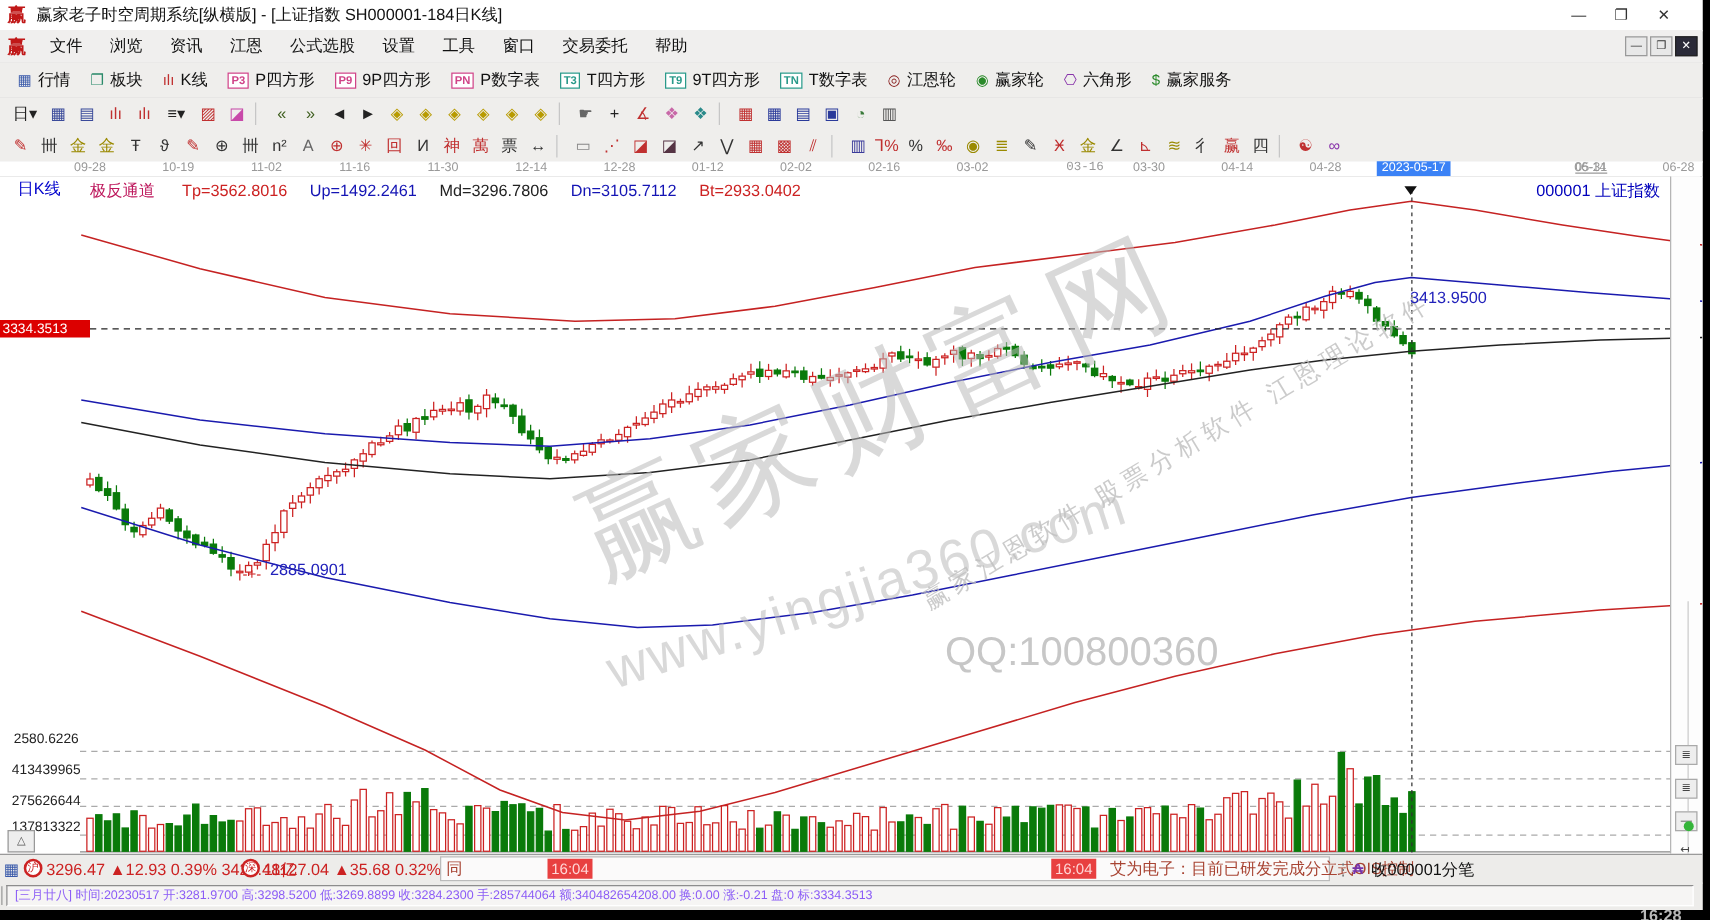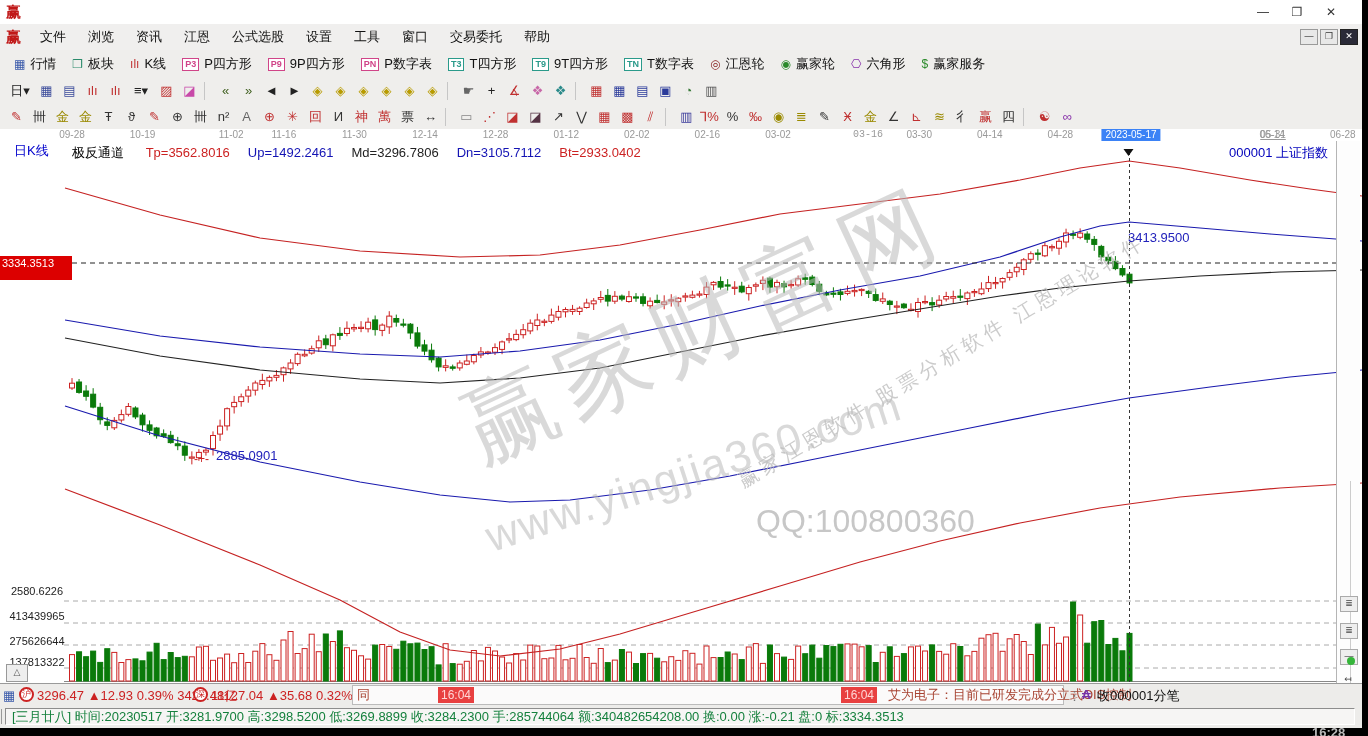"赢家老子时空周期系统[纵横版] - [上证指数 SH000001-184日K线]" span.title { html: none -> <span>赢家老子时空周期系统[纵横版] - [上证指数 SH000001-184日K线]</span> }
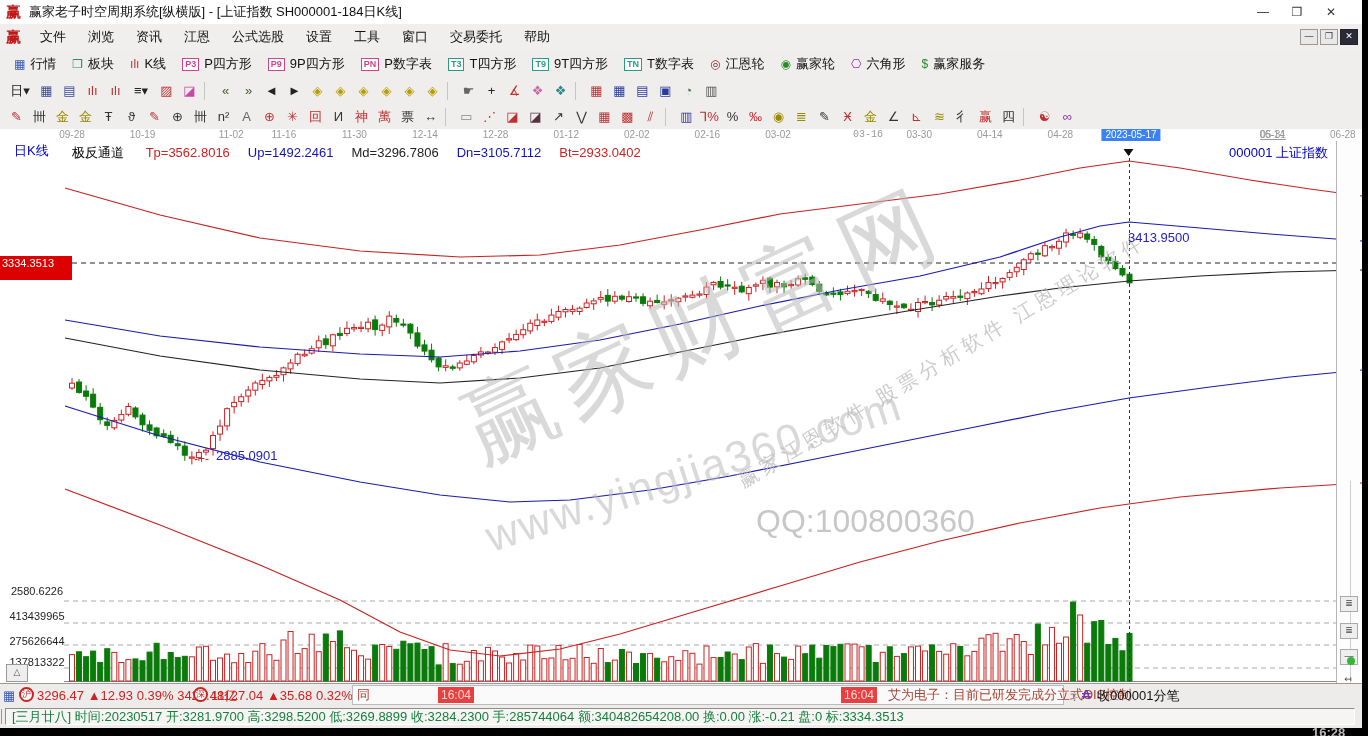"11-02" span.dtick { margin-left: 18px -> none }
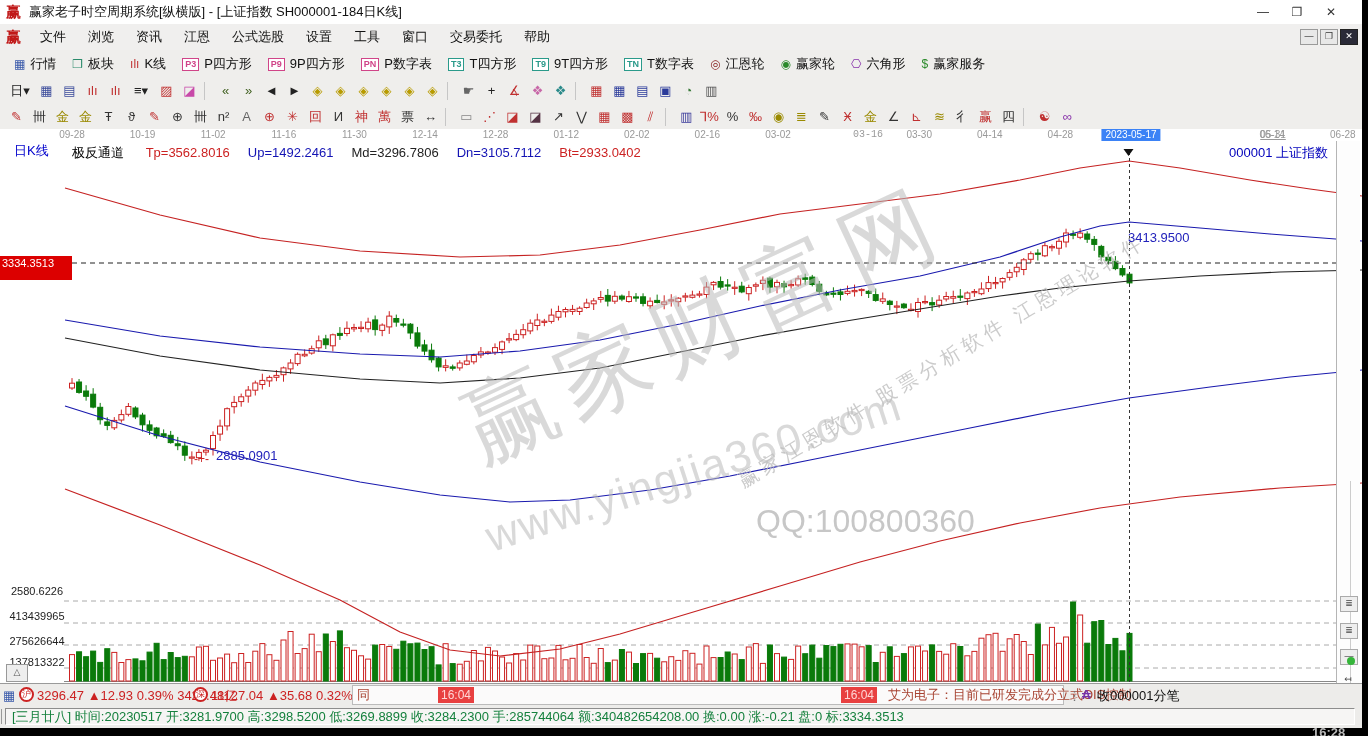"极反通道" span { color: #000000 -> #be185d }
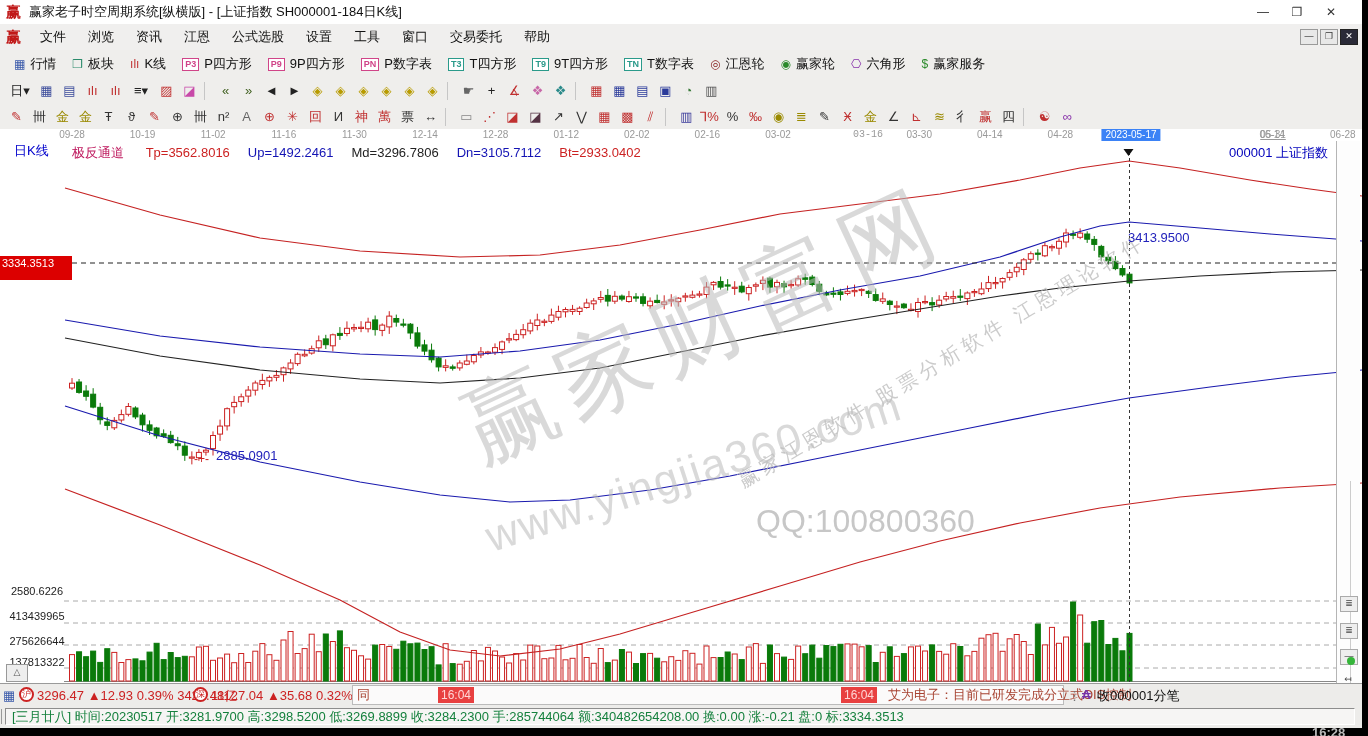"3334.3513" .price-tag { height: 24px -> 14px }
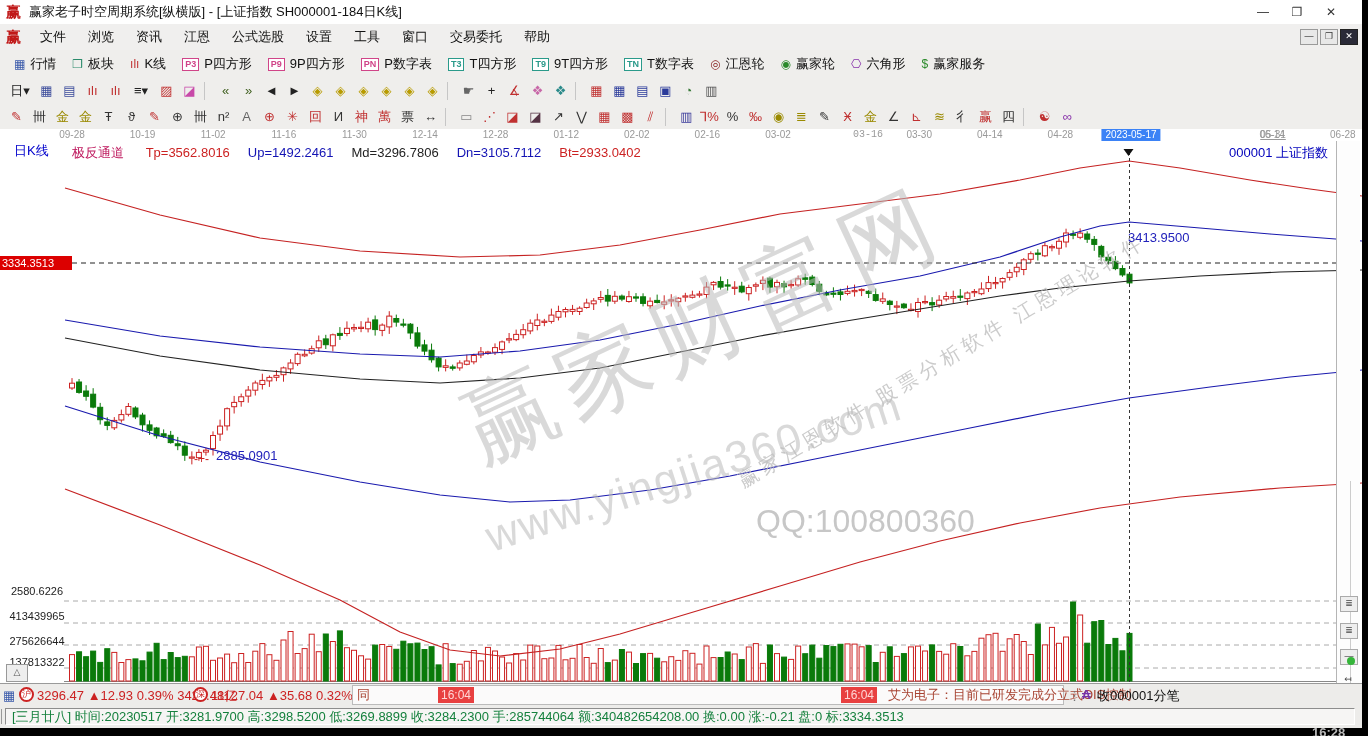"[三月廿八] 时间:20230517 开:3281.9700" .info-field { color: #15803d -> #8b5cf6; font-size: 13px -> 10px }
